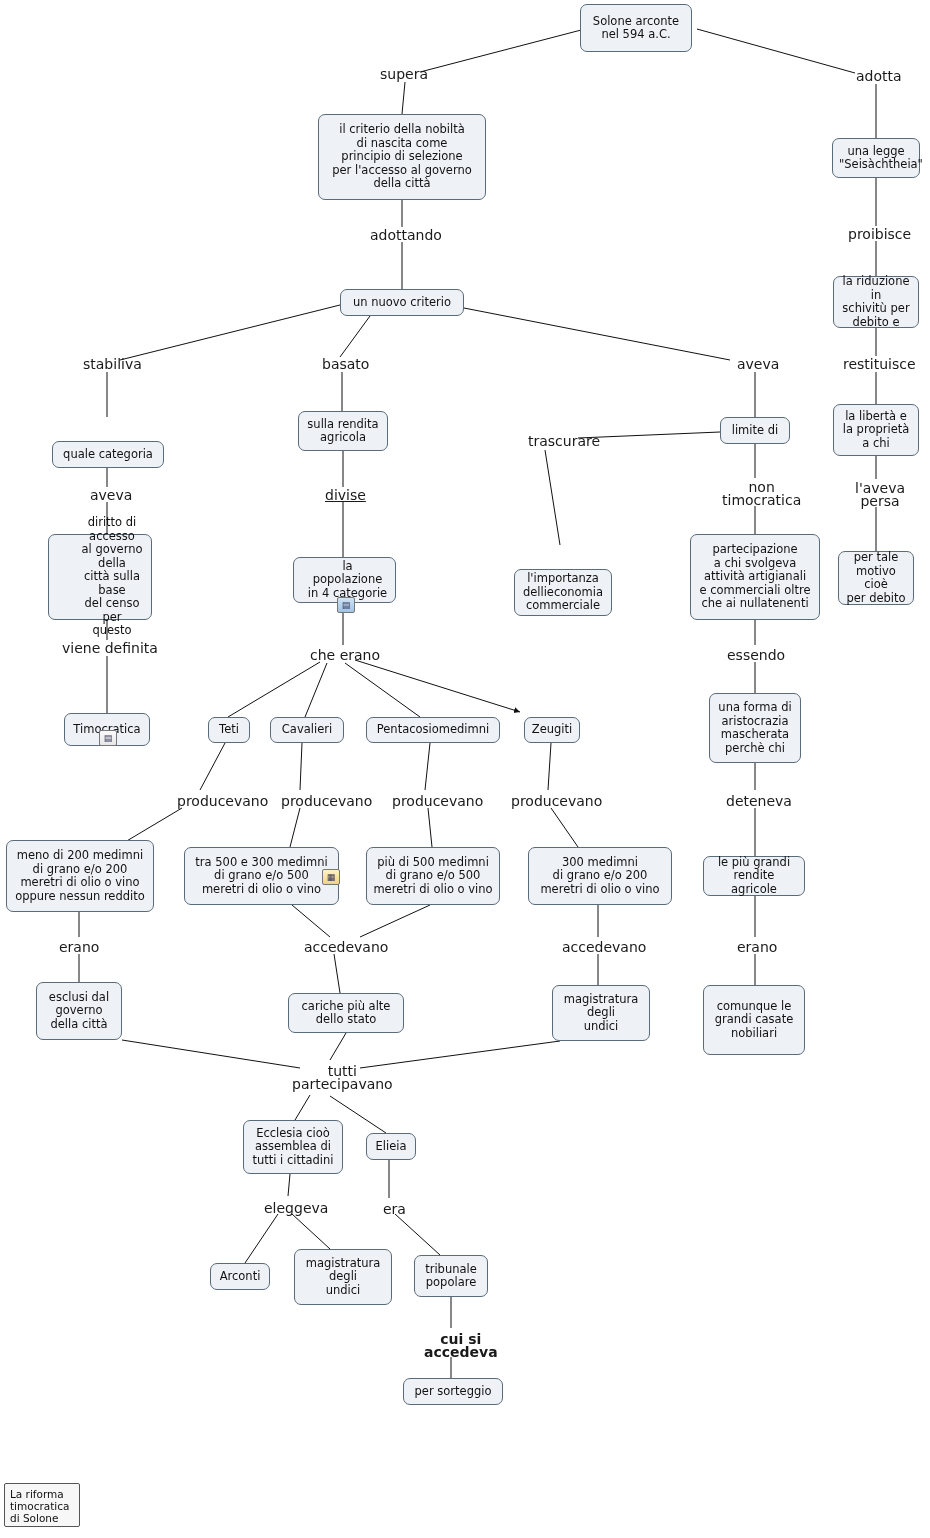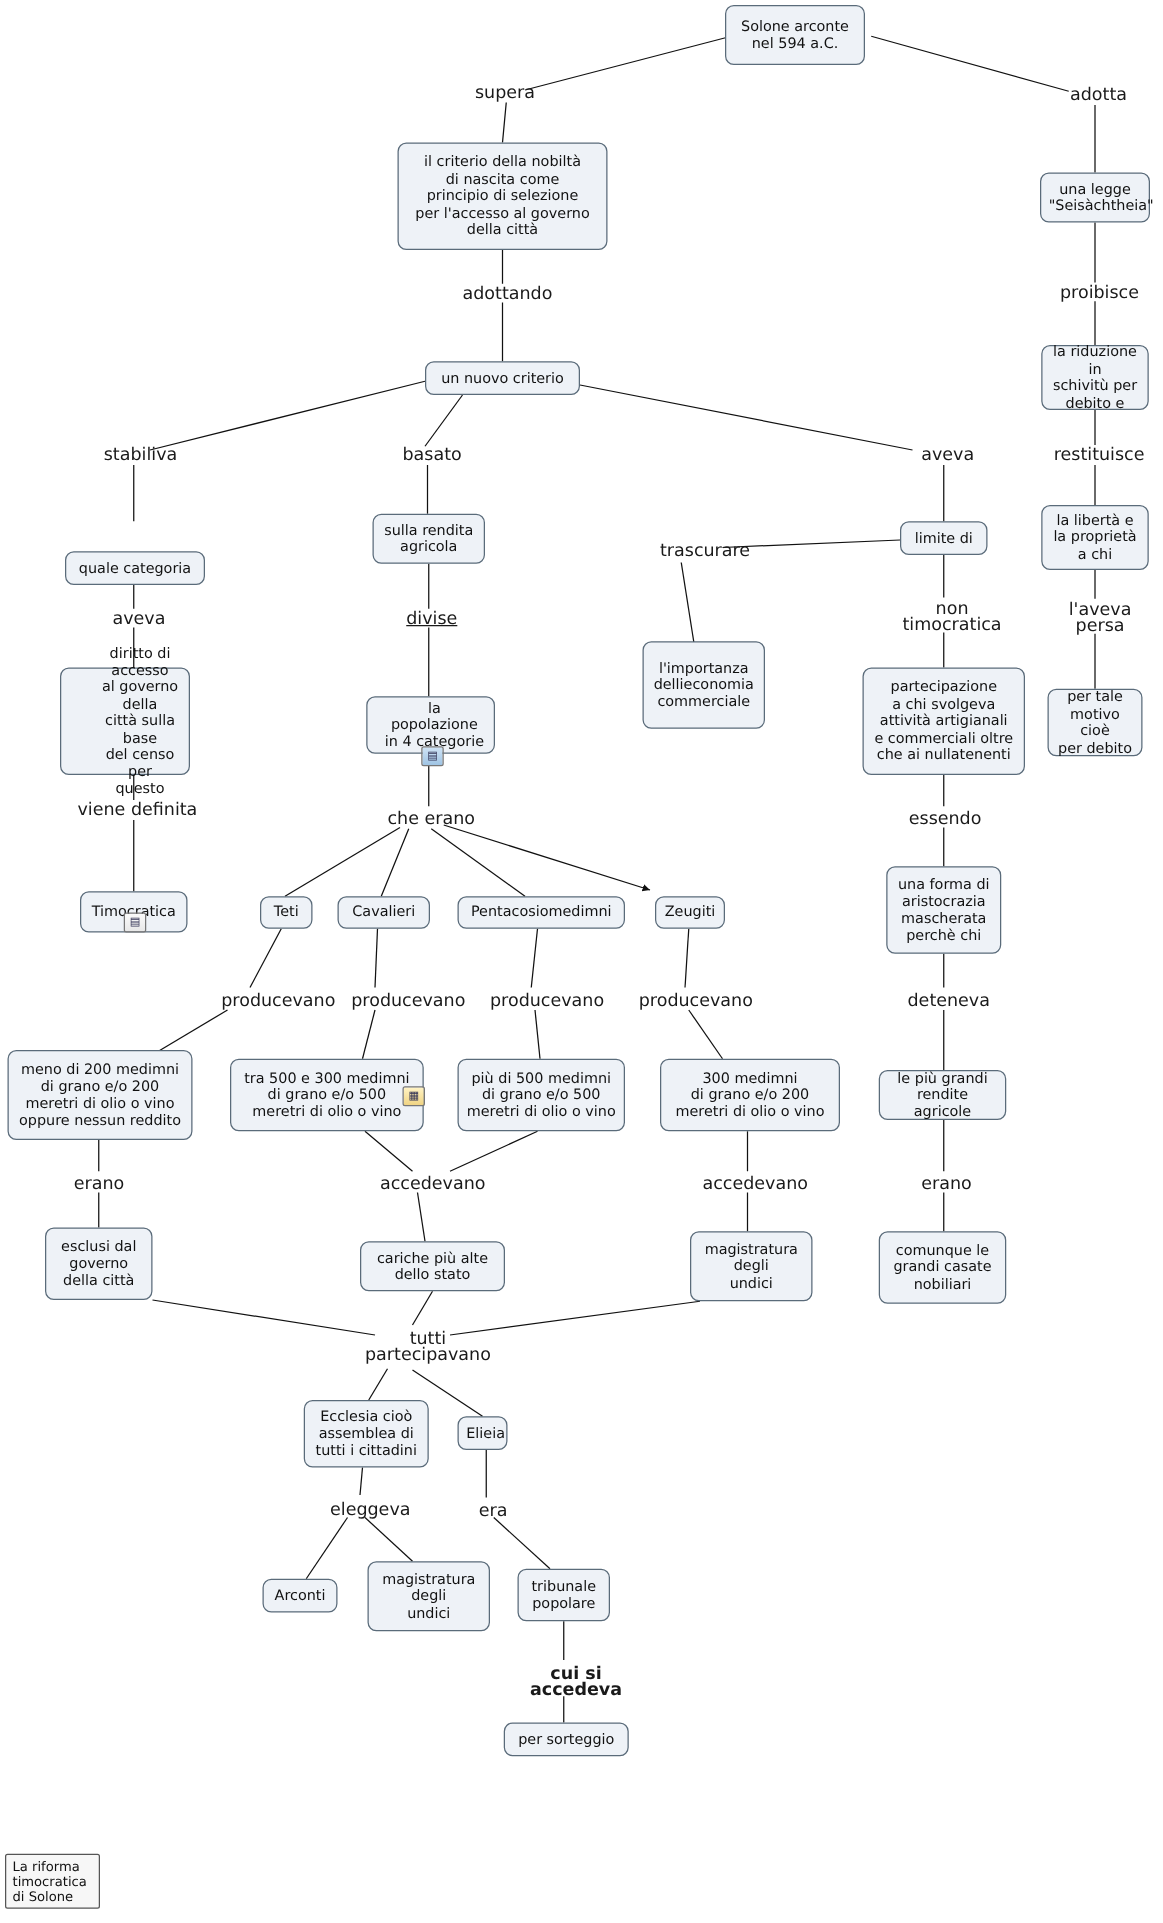"l'importanza" div.node { height: 70px -> 47px; top: 513px -> 569px }
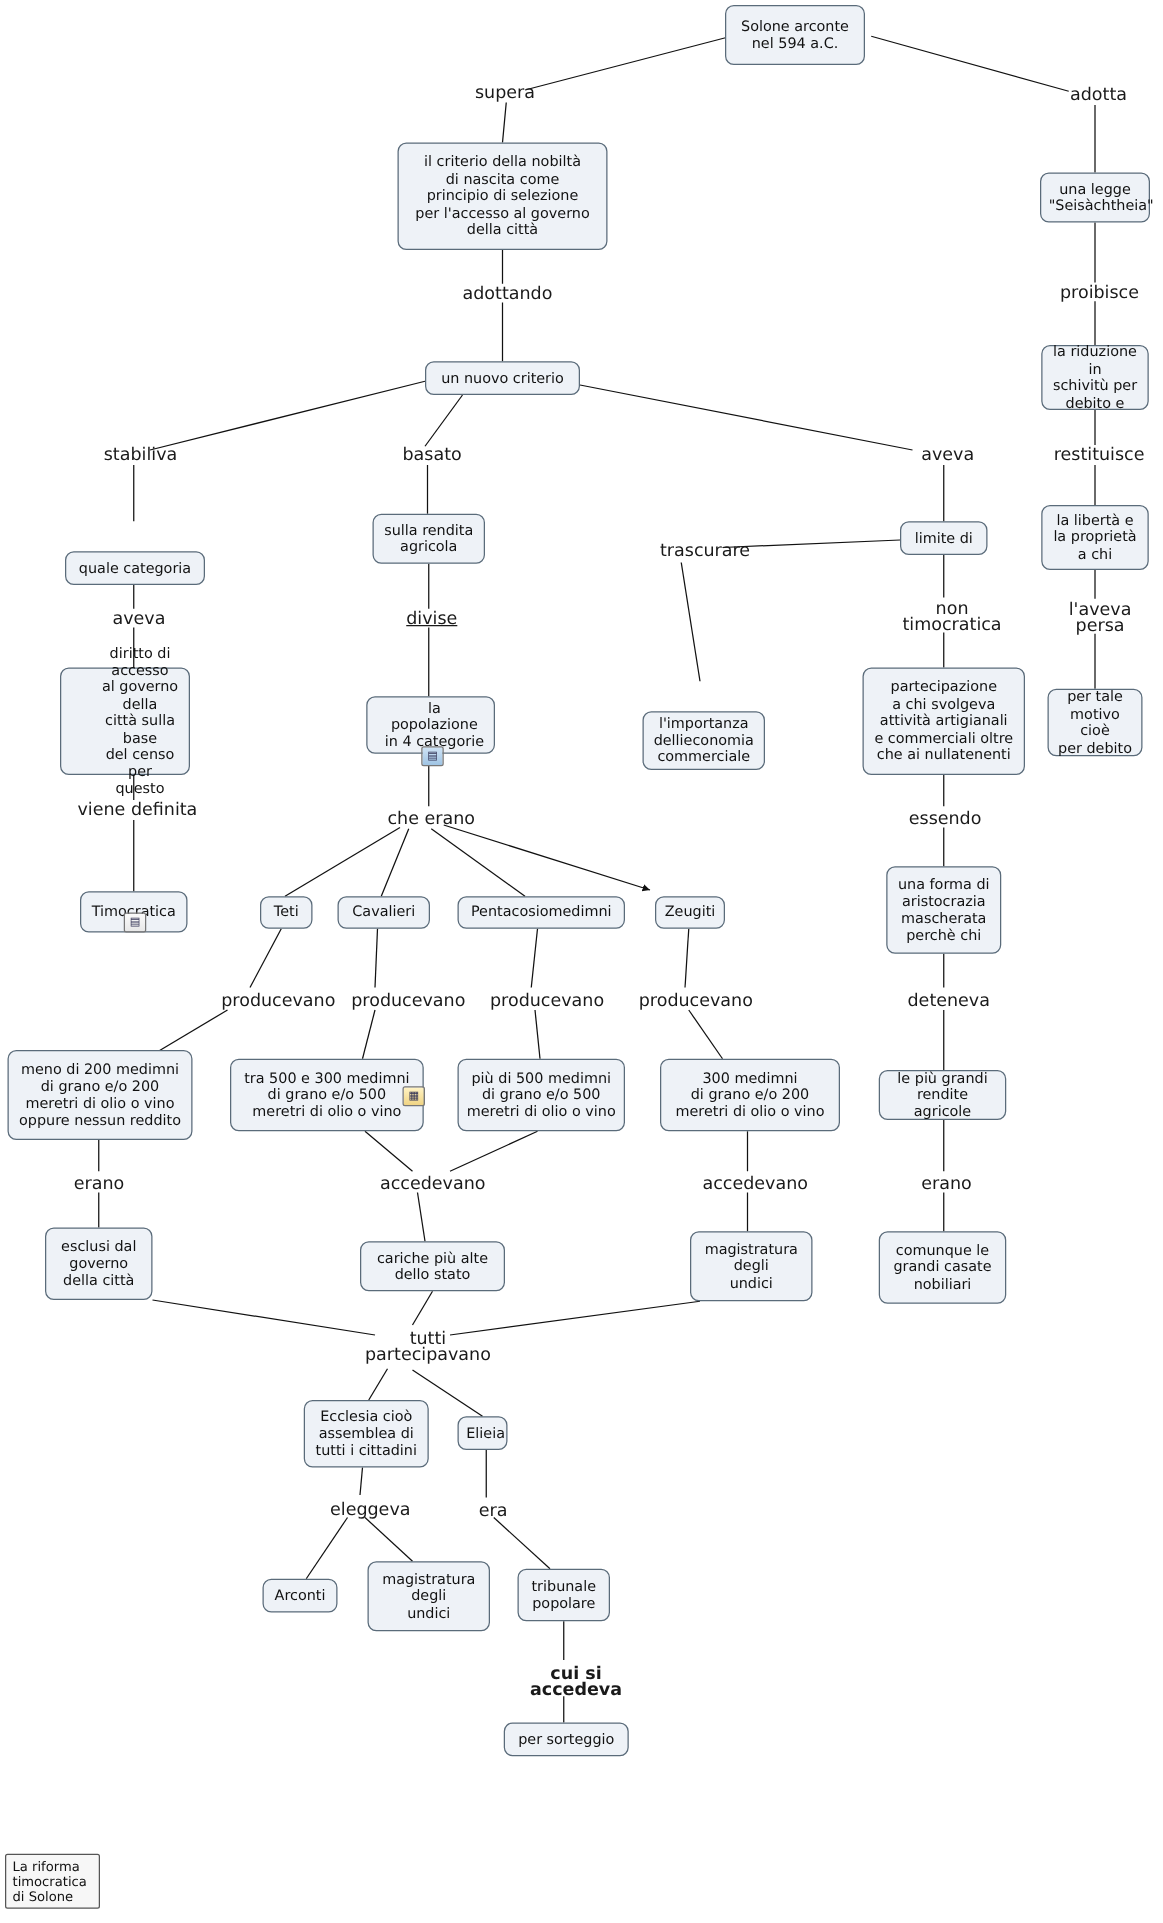"comunque le" div.node { height: 58px -> 70px }
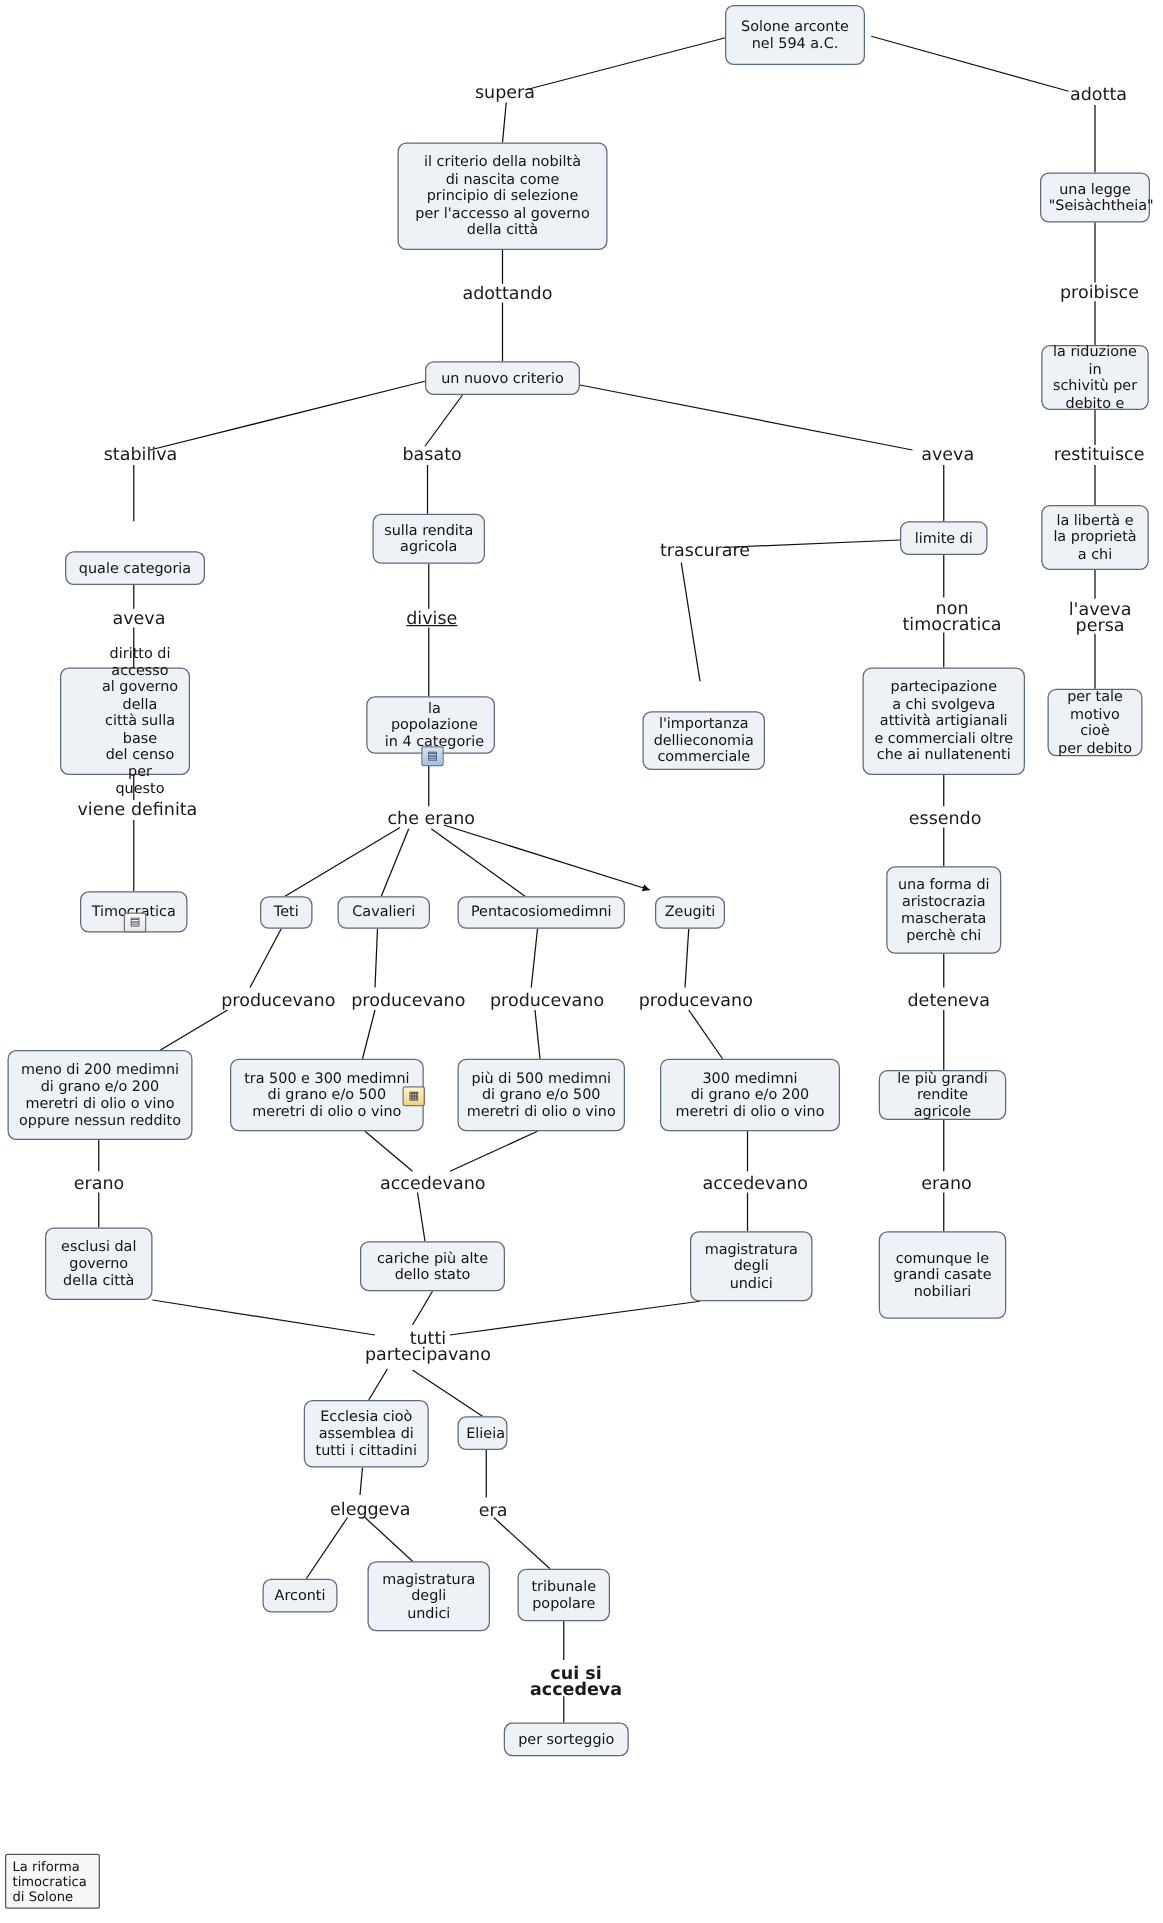"Elieia" div.node { width: 40px -> 50px }
